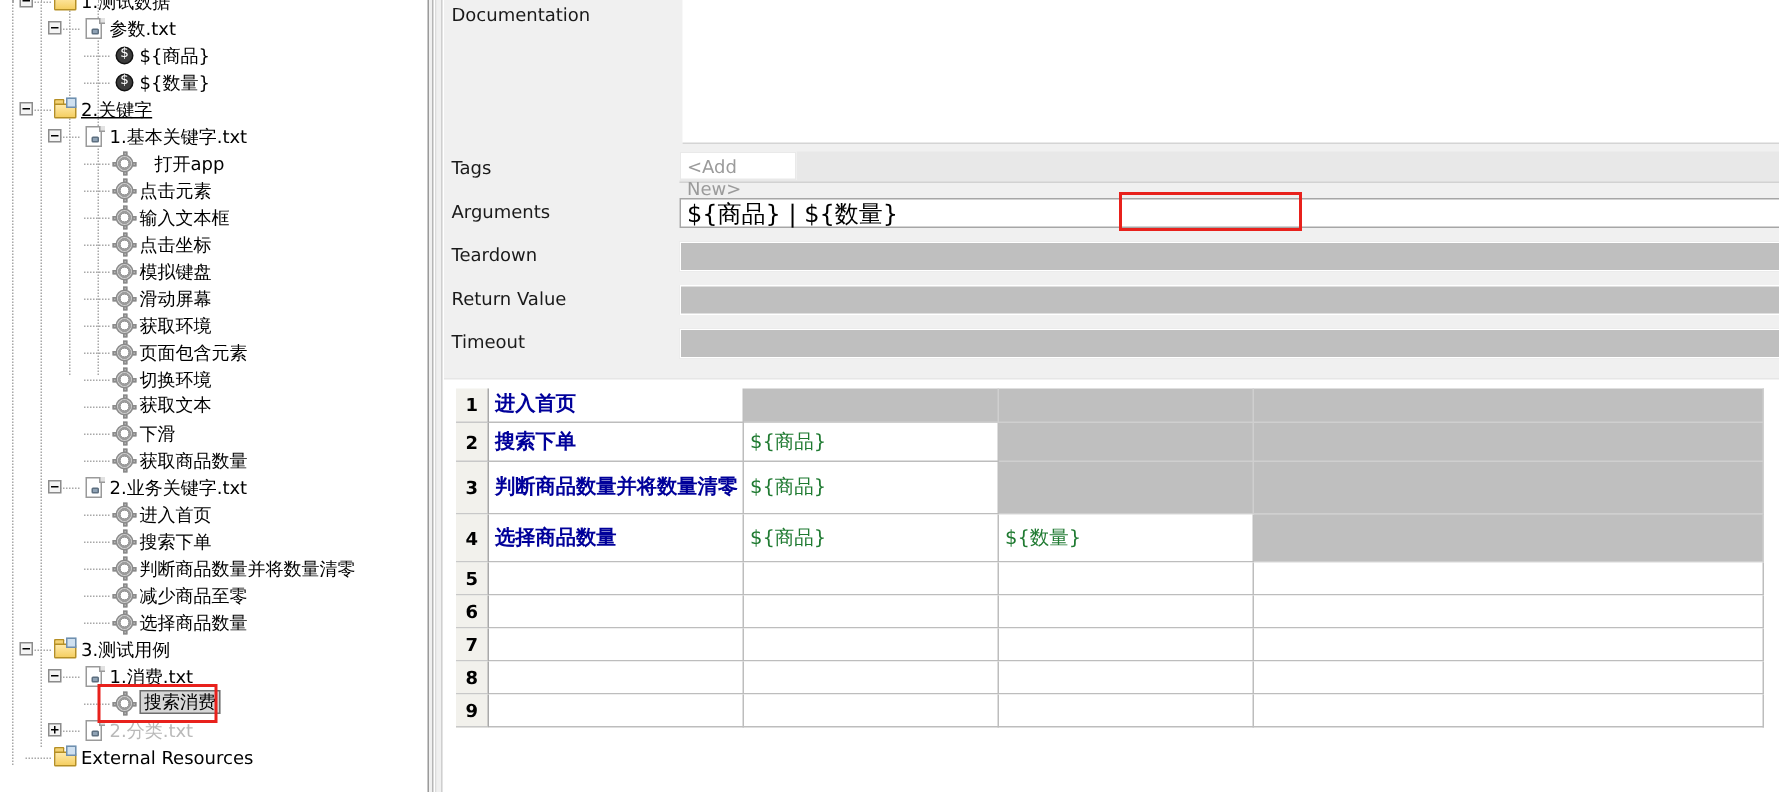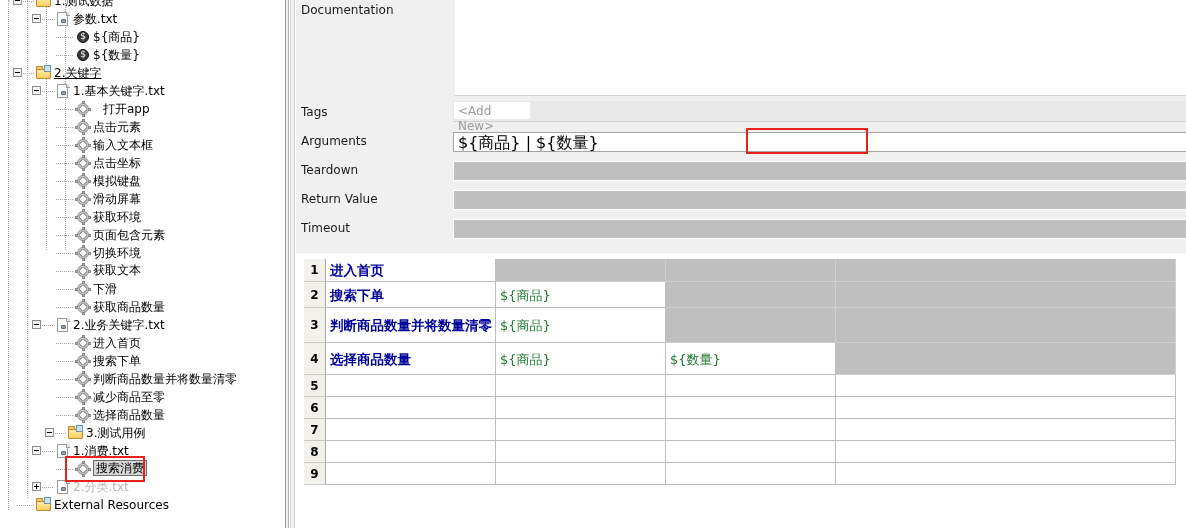"3.测试用例" div.tree-row { margin-left: 32px -> none }
